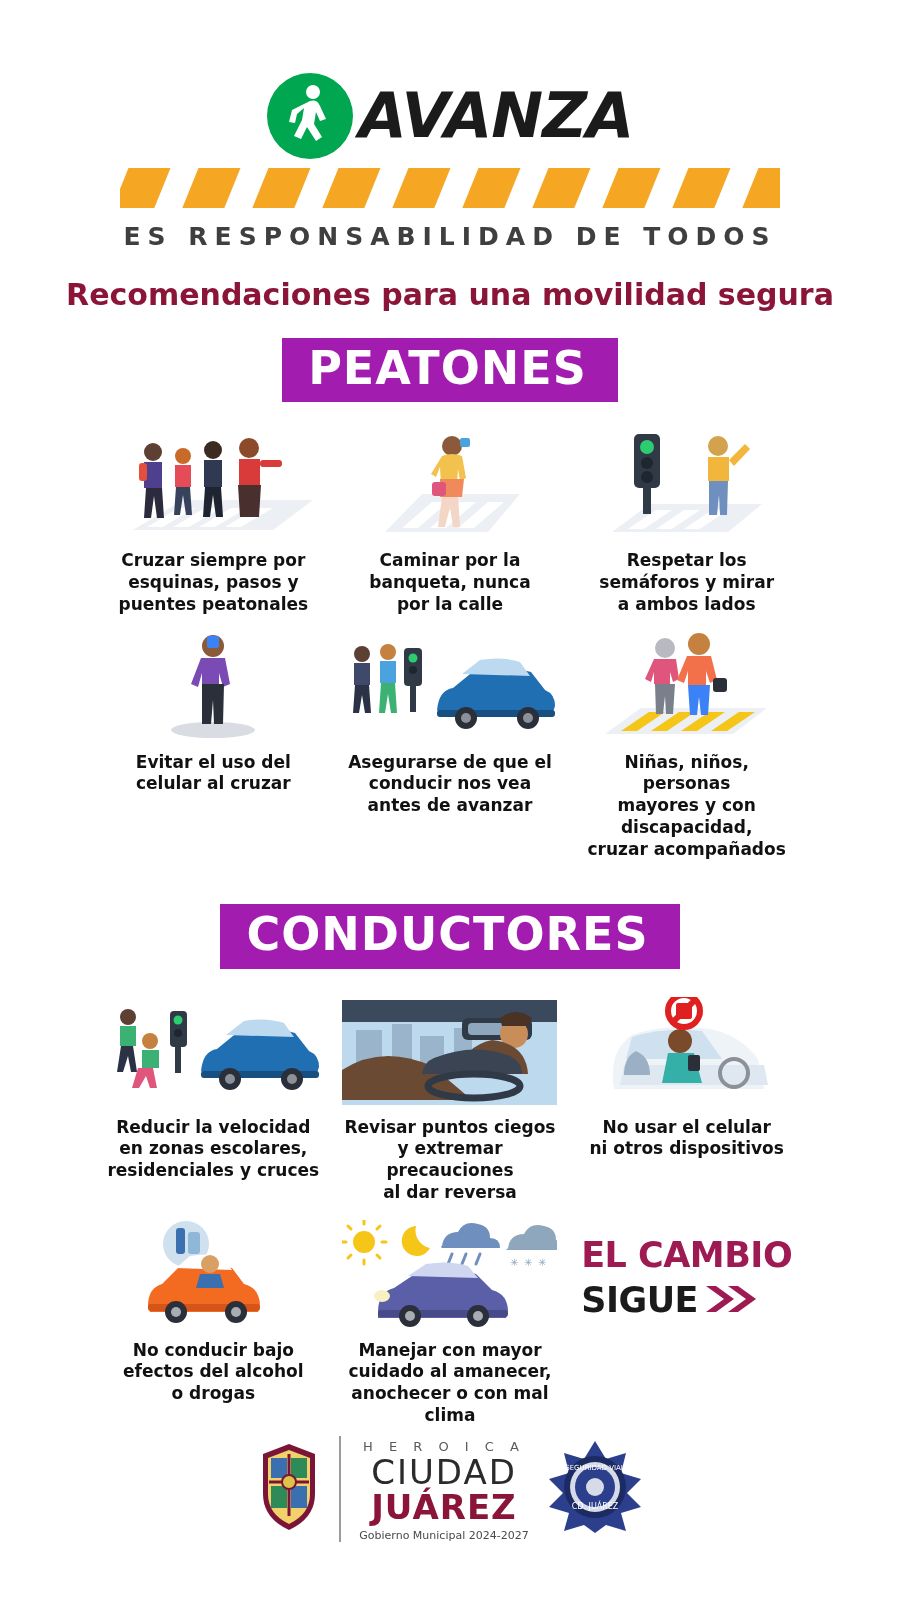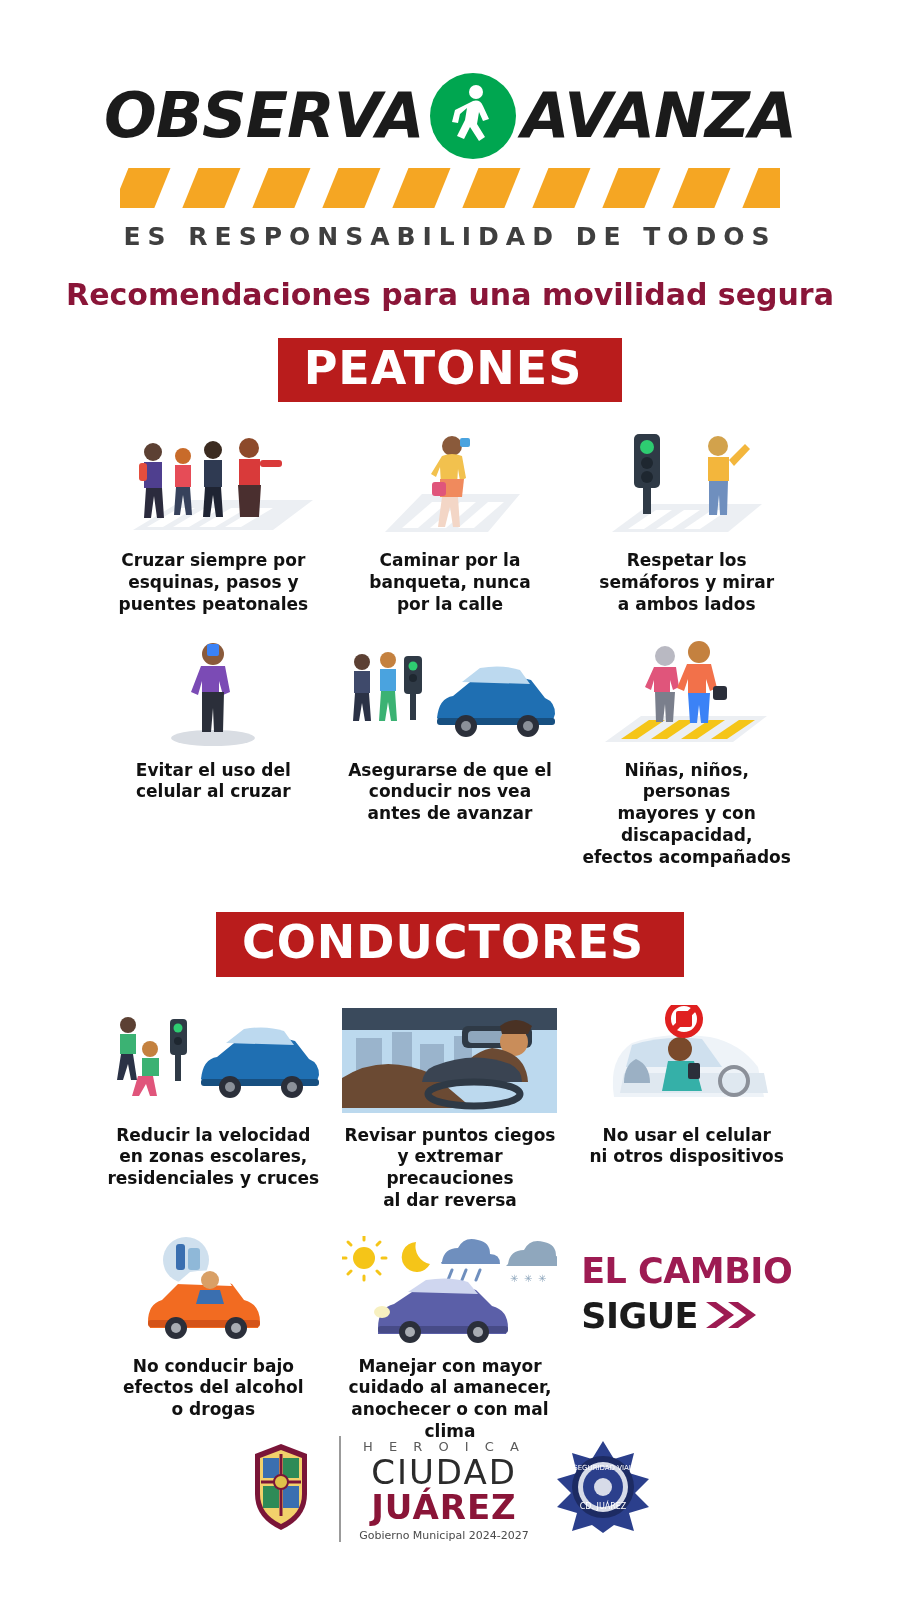"OBSERVA" span.logo-word { html: <span>OBSERVA</span> -> none }
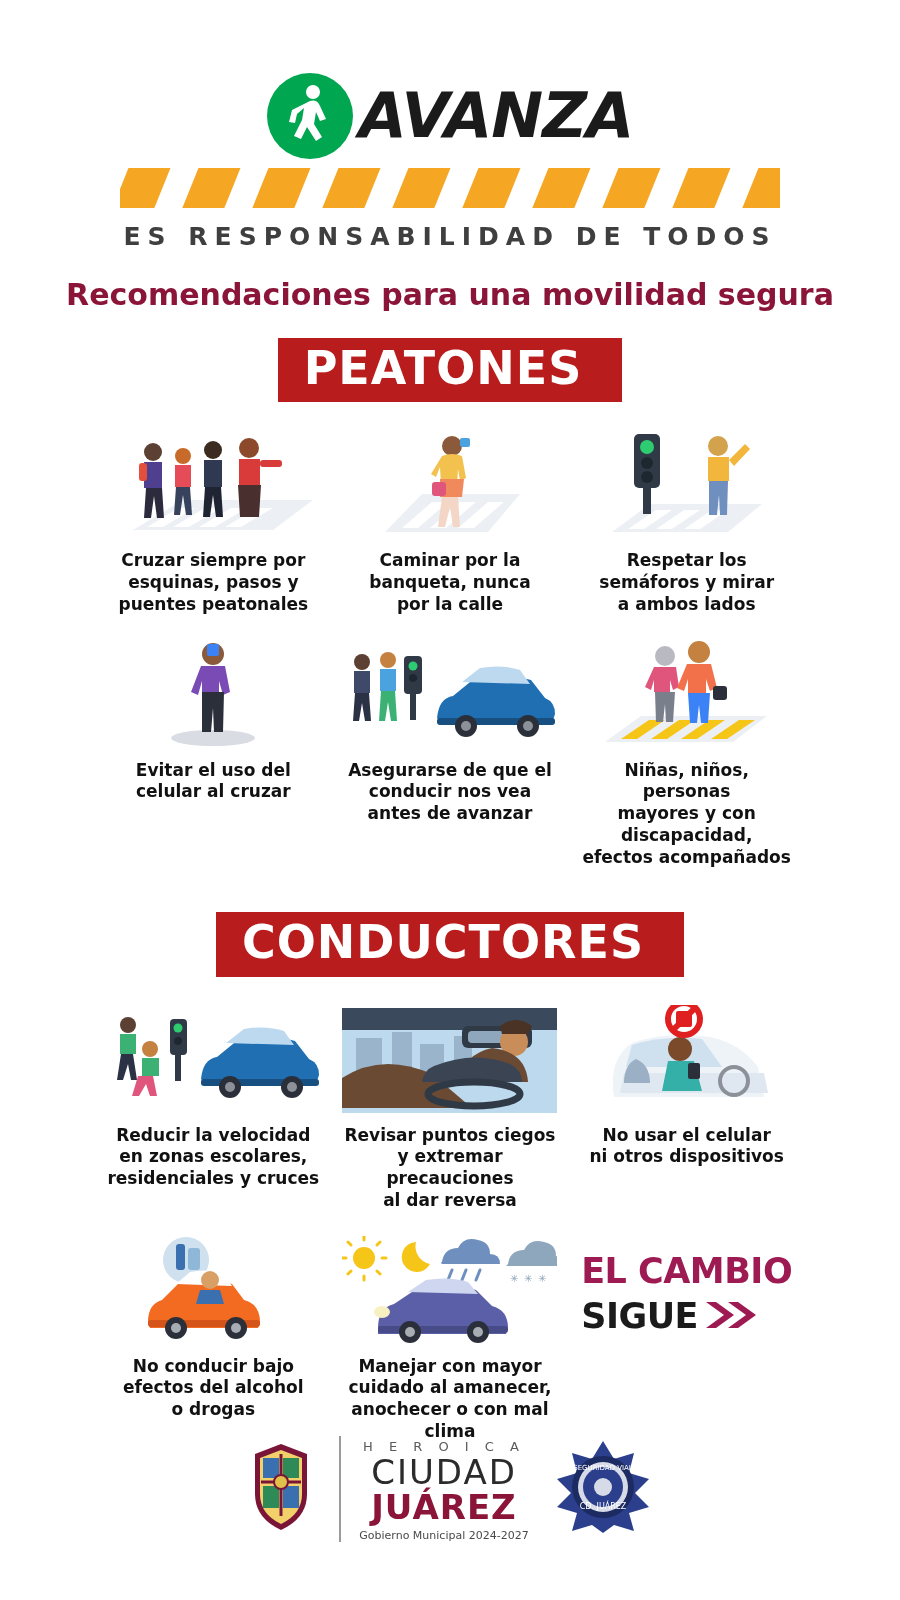"PEATONES" .banner { background: #b91c1c -> #a21caf; padding: 6px 40px 10px 26px -> 6px 31px 10px 26px }
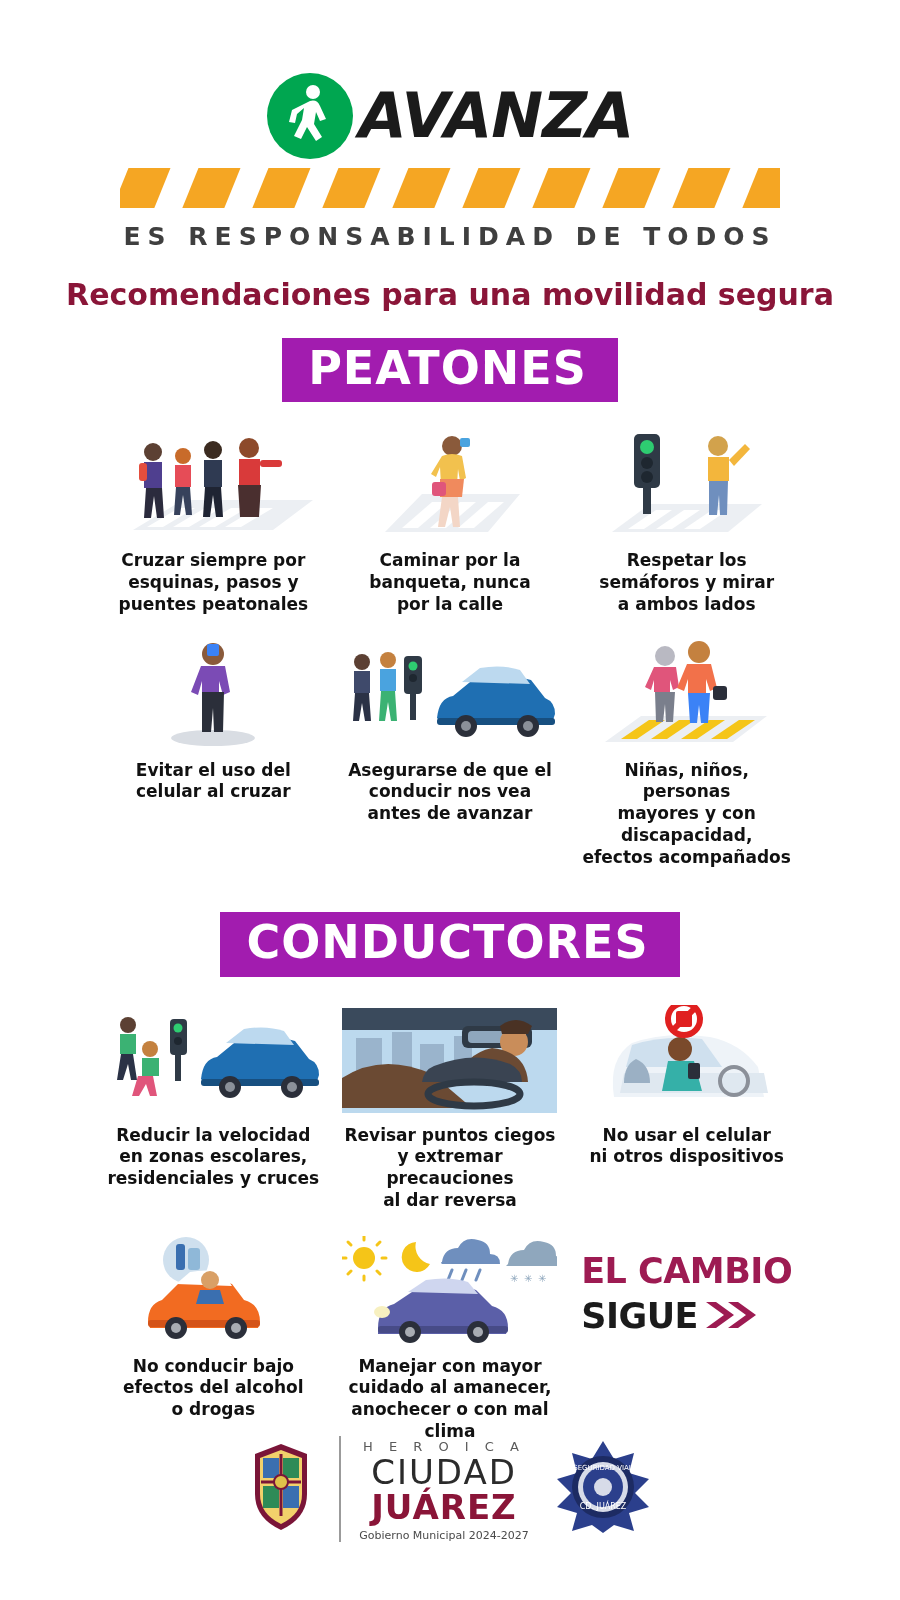"Cruzar siempre por" .grid { row-gap: 22px -> 14px }
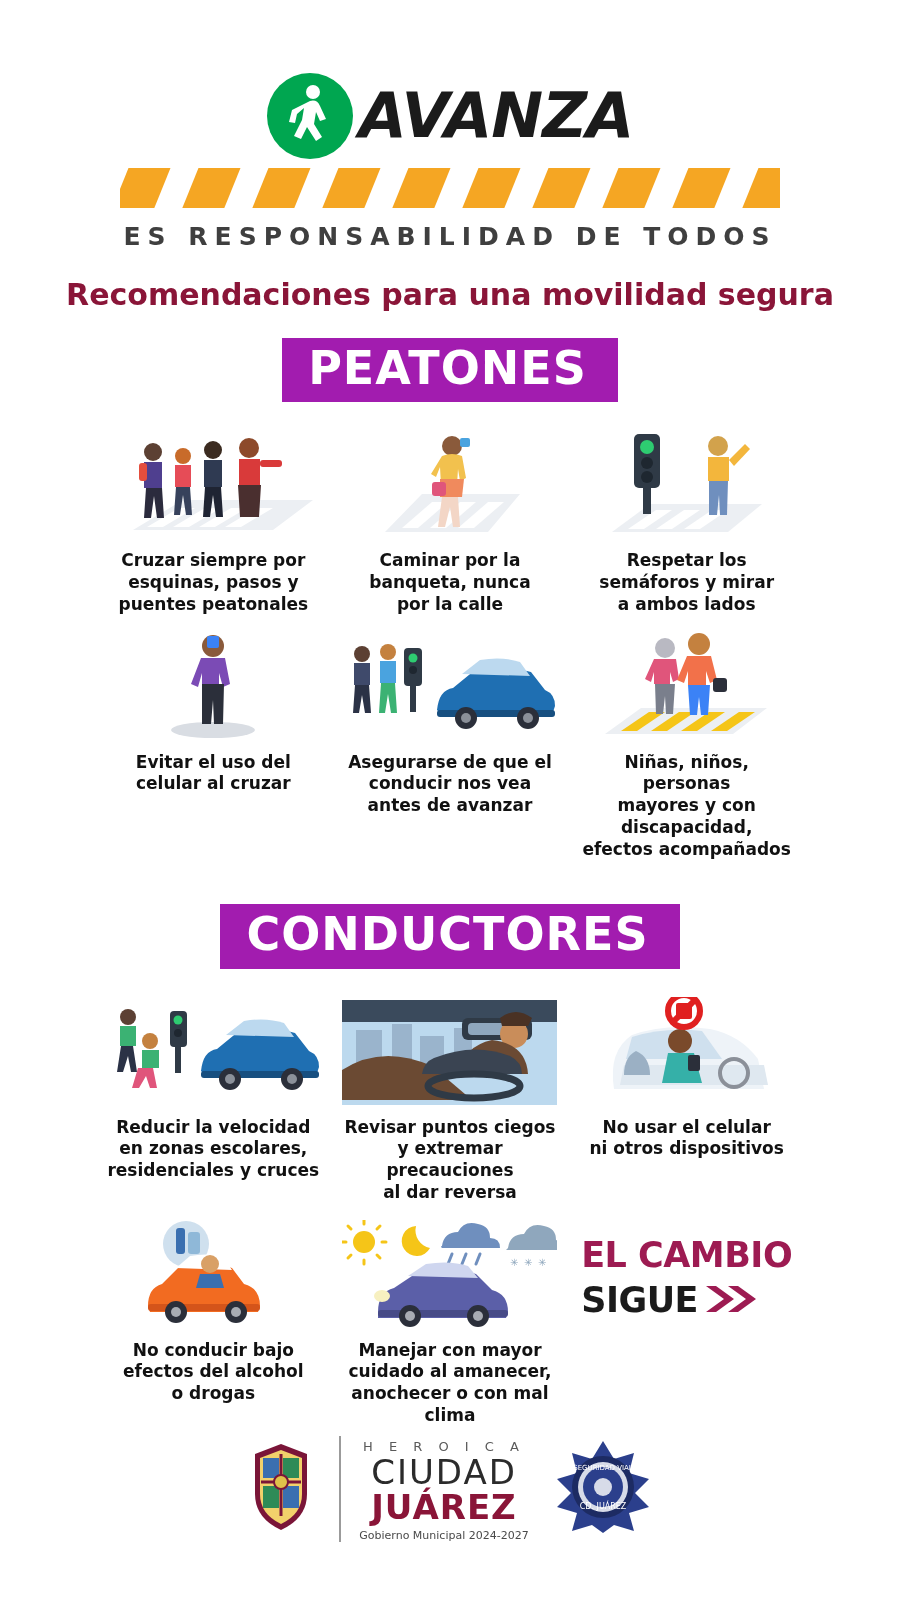"Niñas, niños, personas" div.caption { text: efectos -> cruzar }
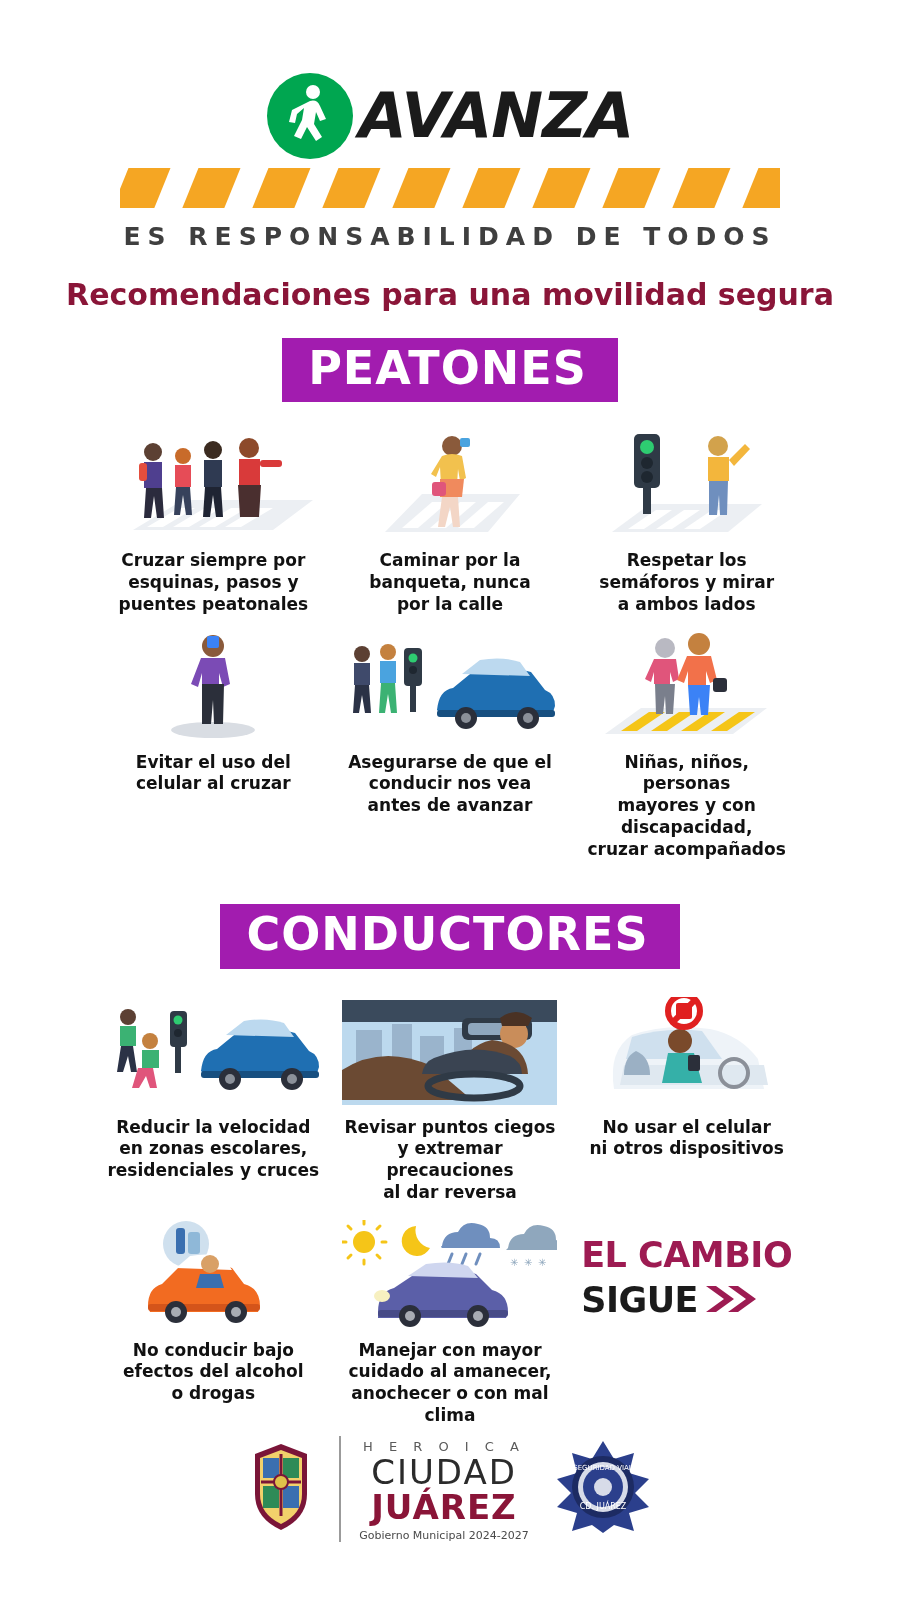"H E R O I" .footer { gap: 26px -> 18px }
